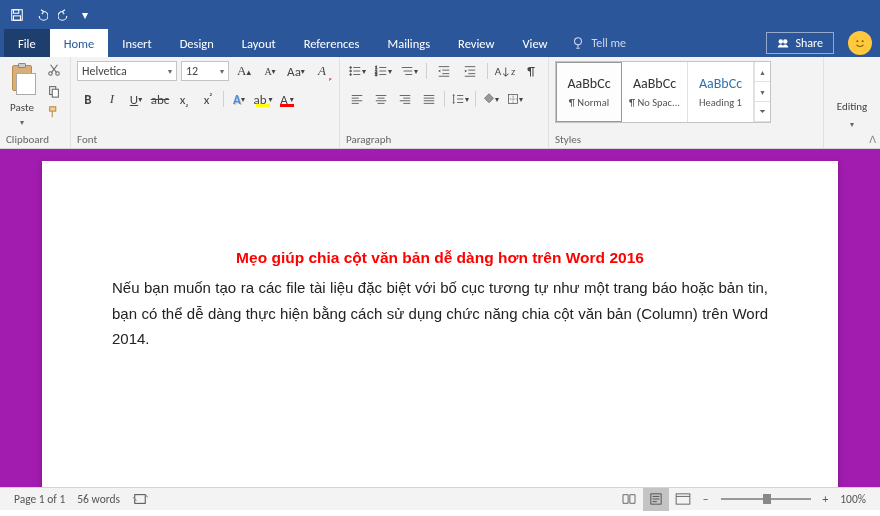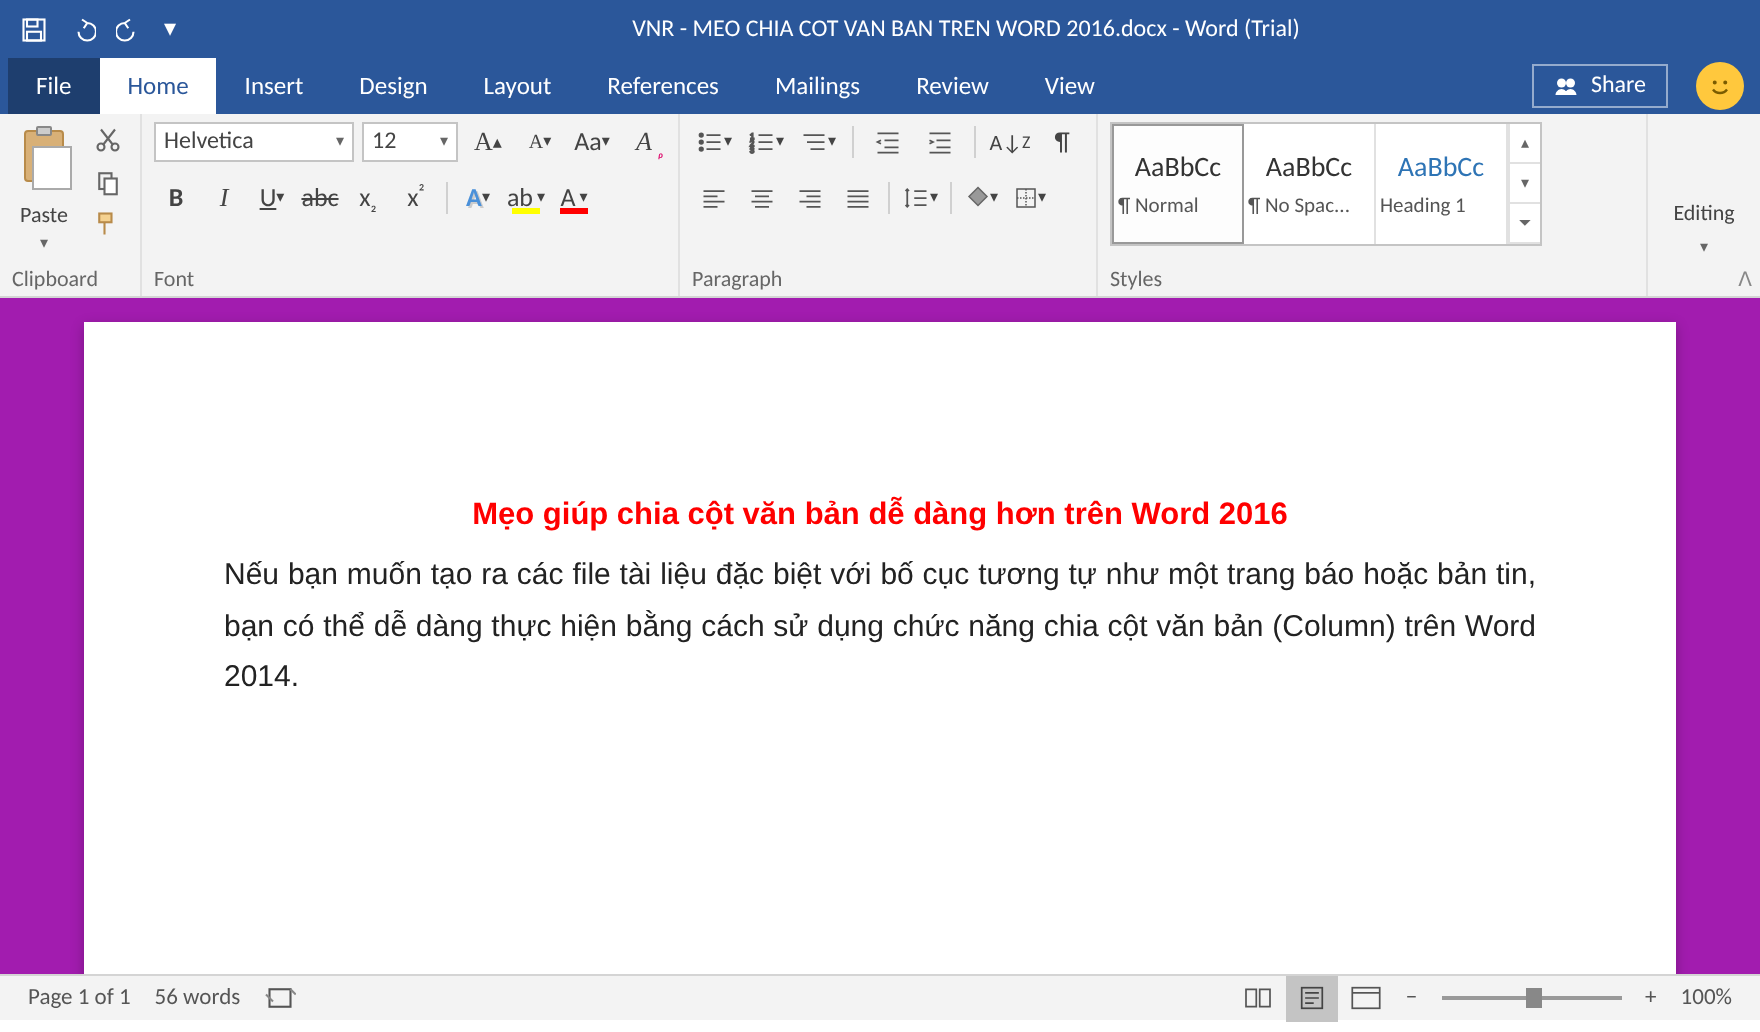"VNR - MEO CHIA COT" div.title-center { html: <div>VNR - MEO CHIA COT VAN BAN TREN WORD 2016.docx - Word (Trial)</div> -> none }
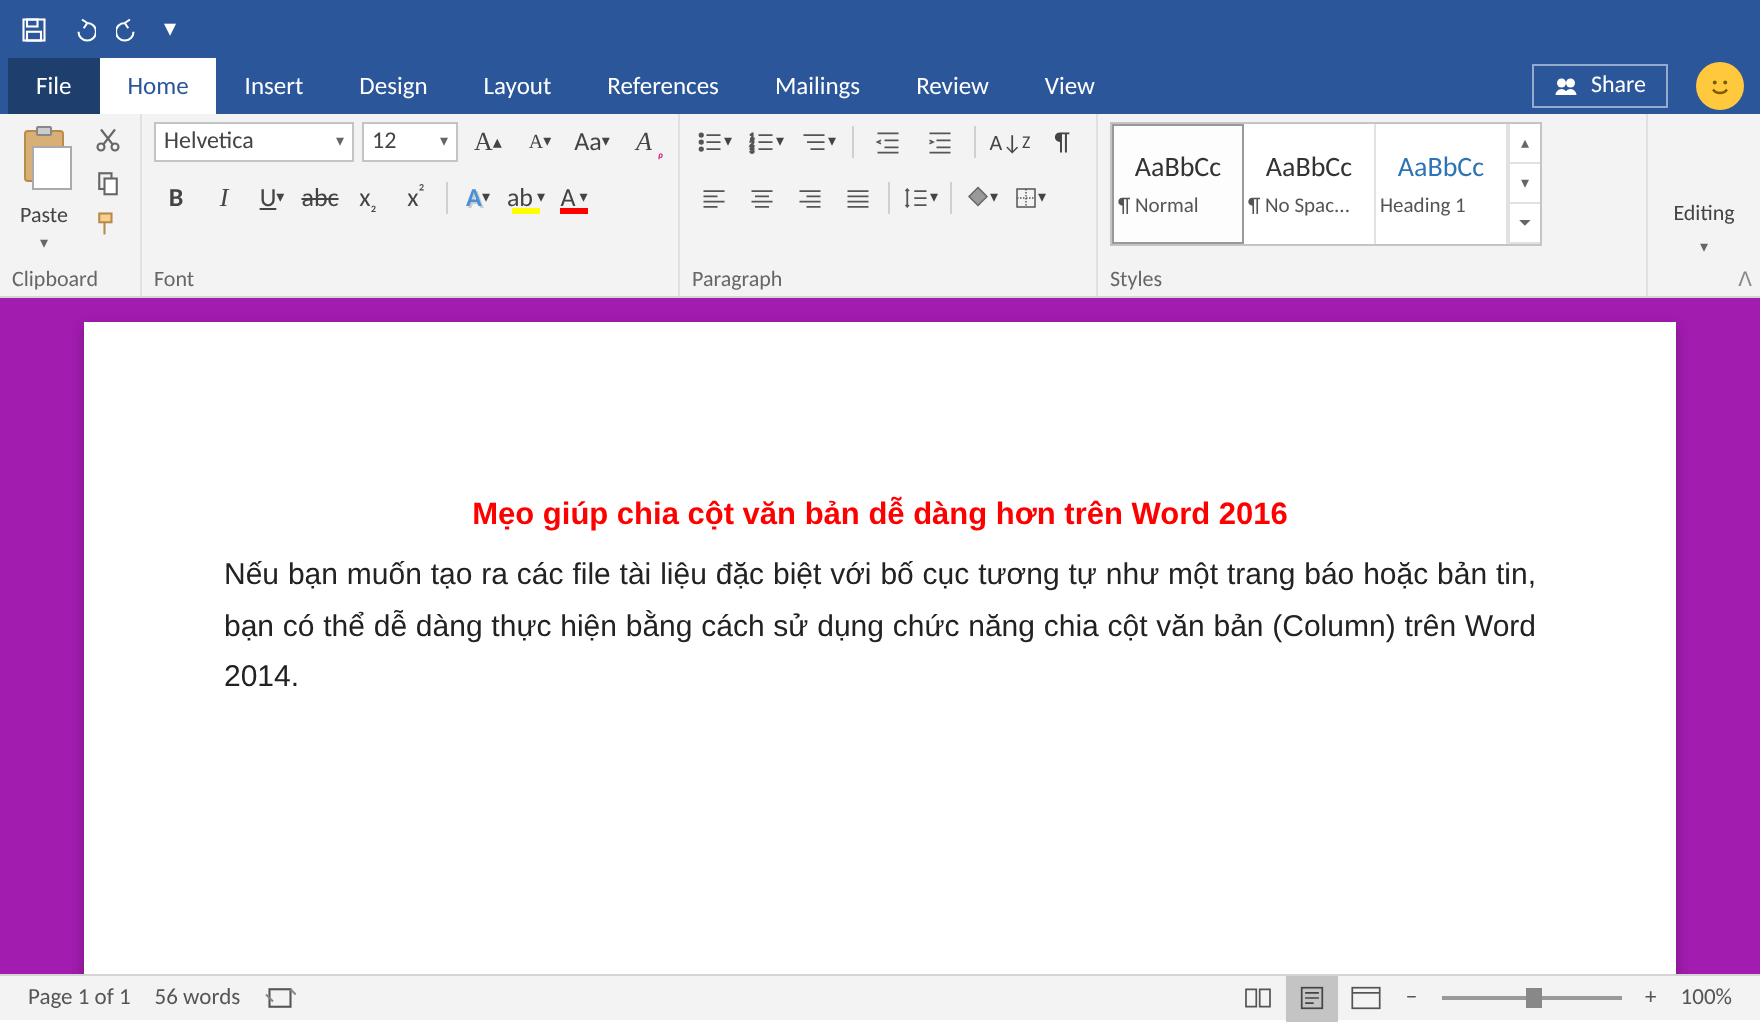"Tell me" div.tell-wrap { html: none -> <div> <svg> <circle></circle> <path></path> </svg> <span>Tell me</span> </div> }
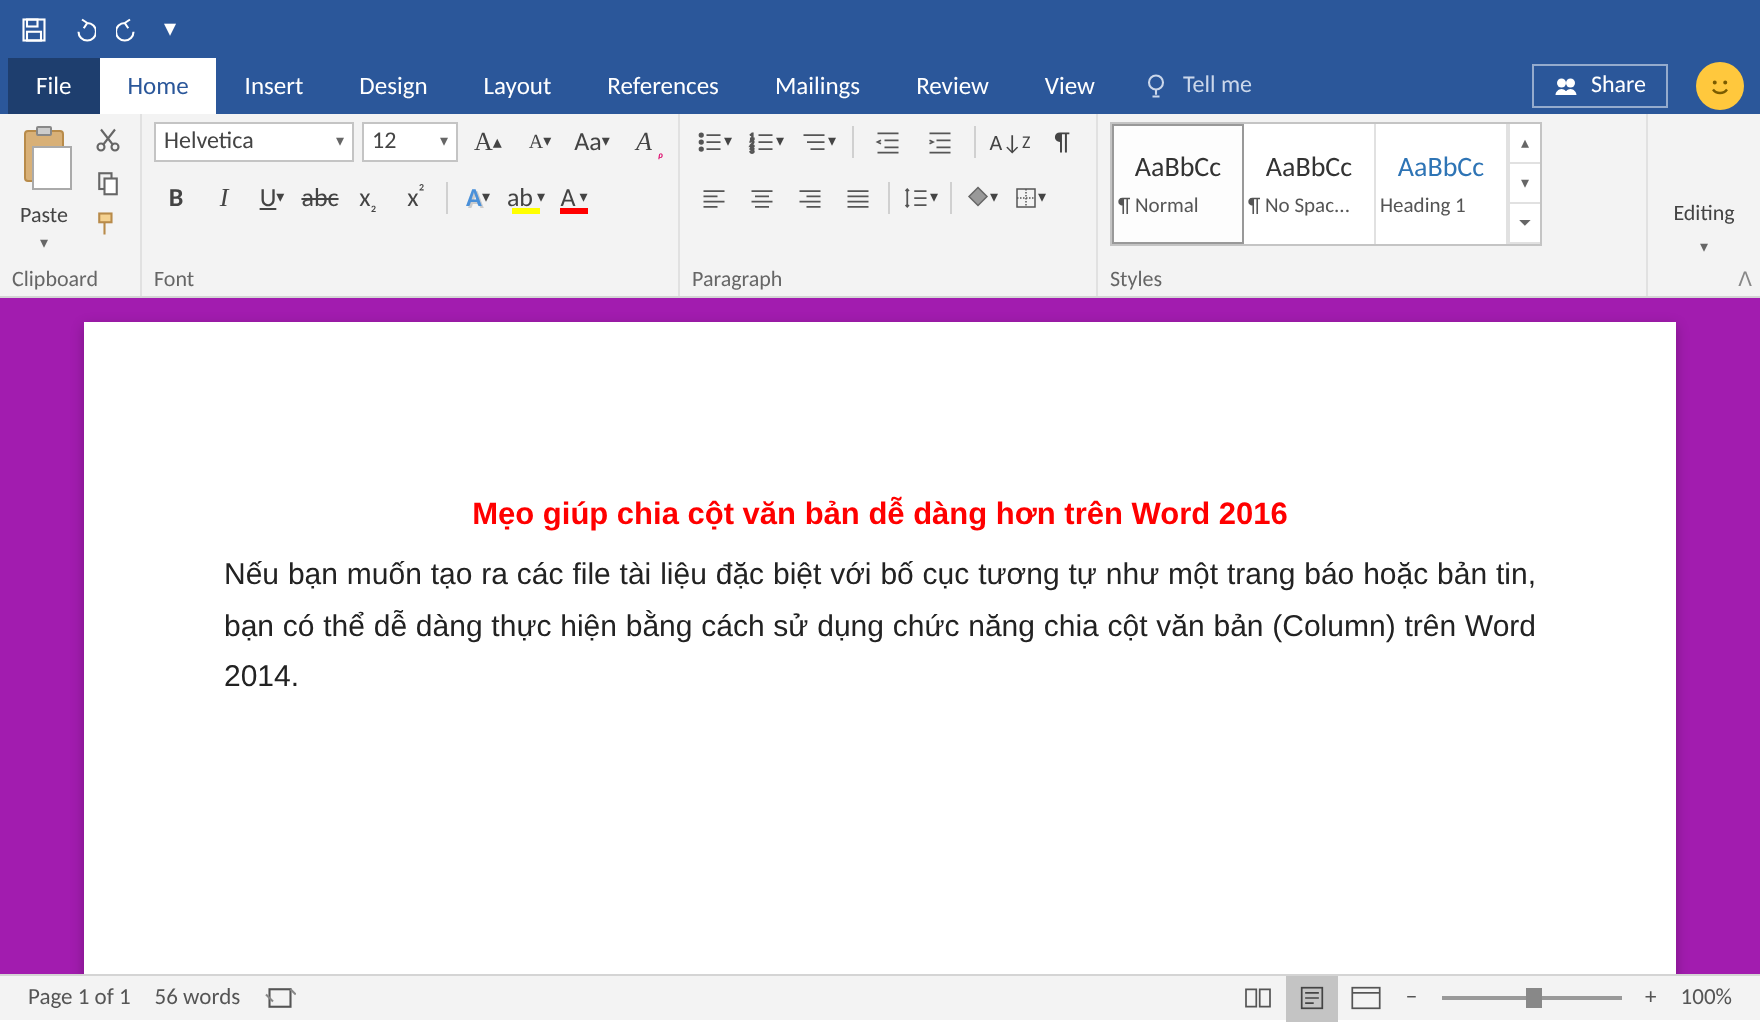"¶ Normal" .style-name { text-align: none -> center }
